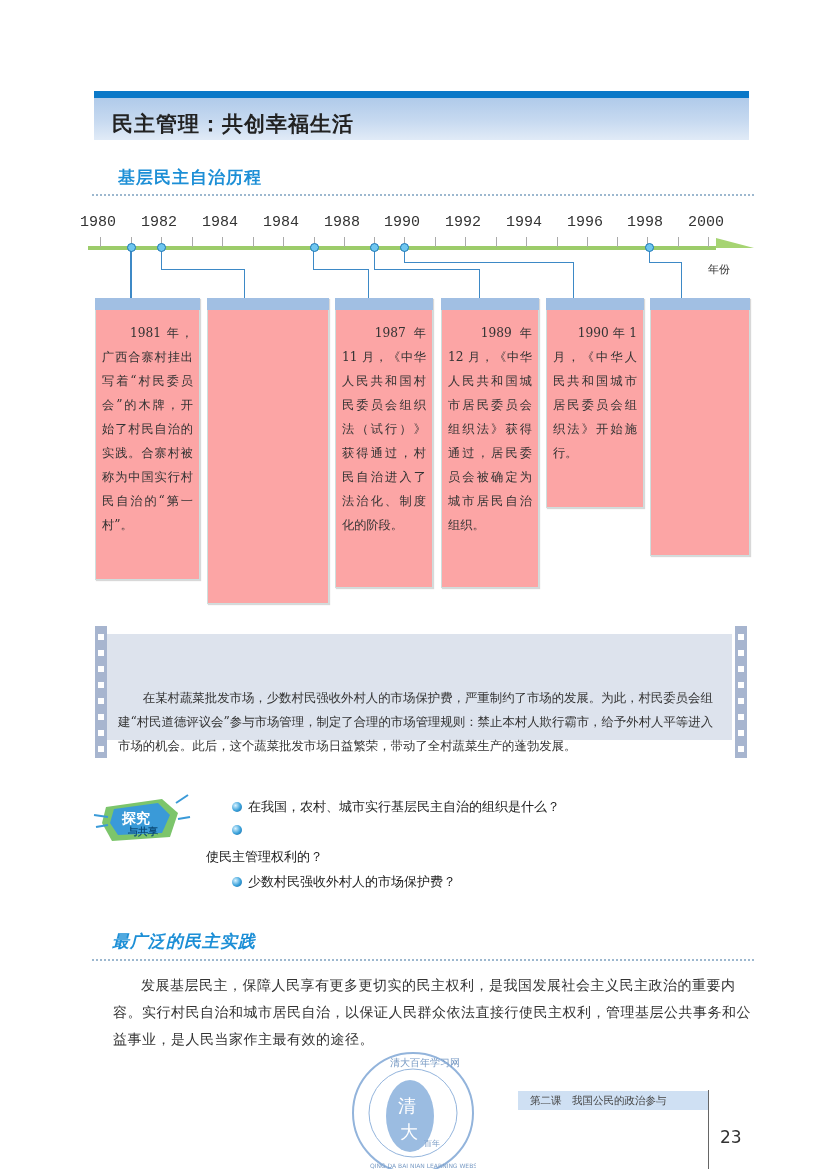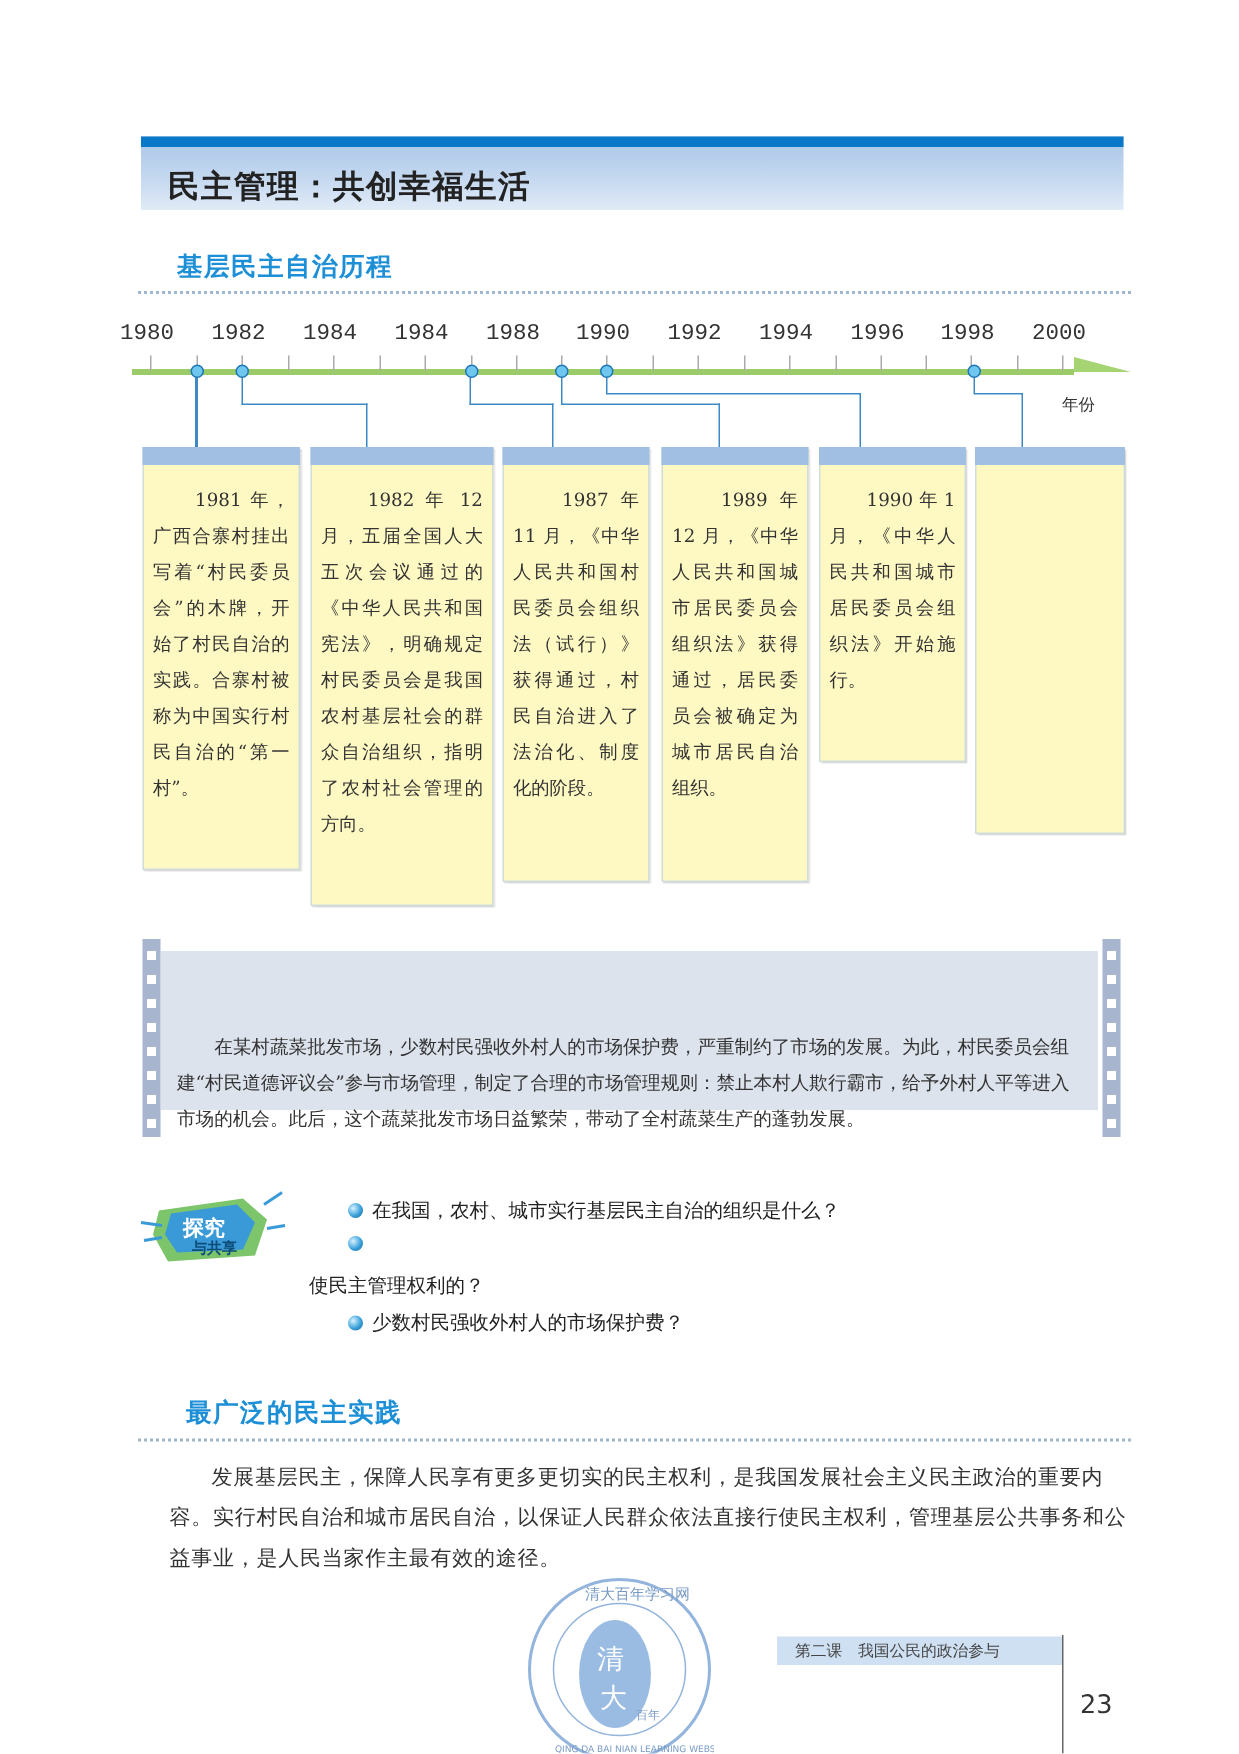"1981" .card { background: #fef9c3 -> #fca5a5 }
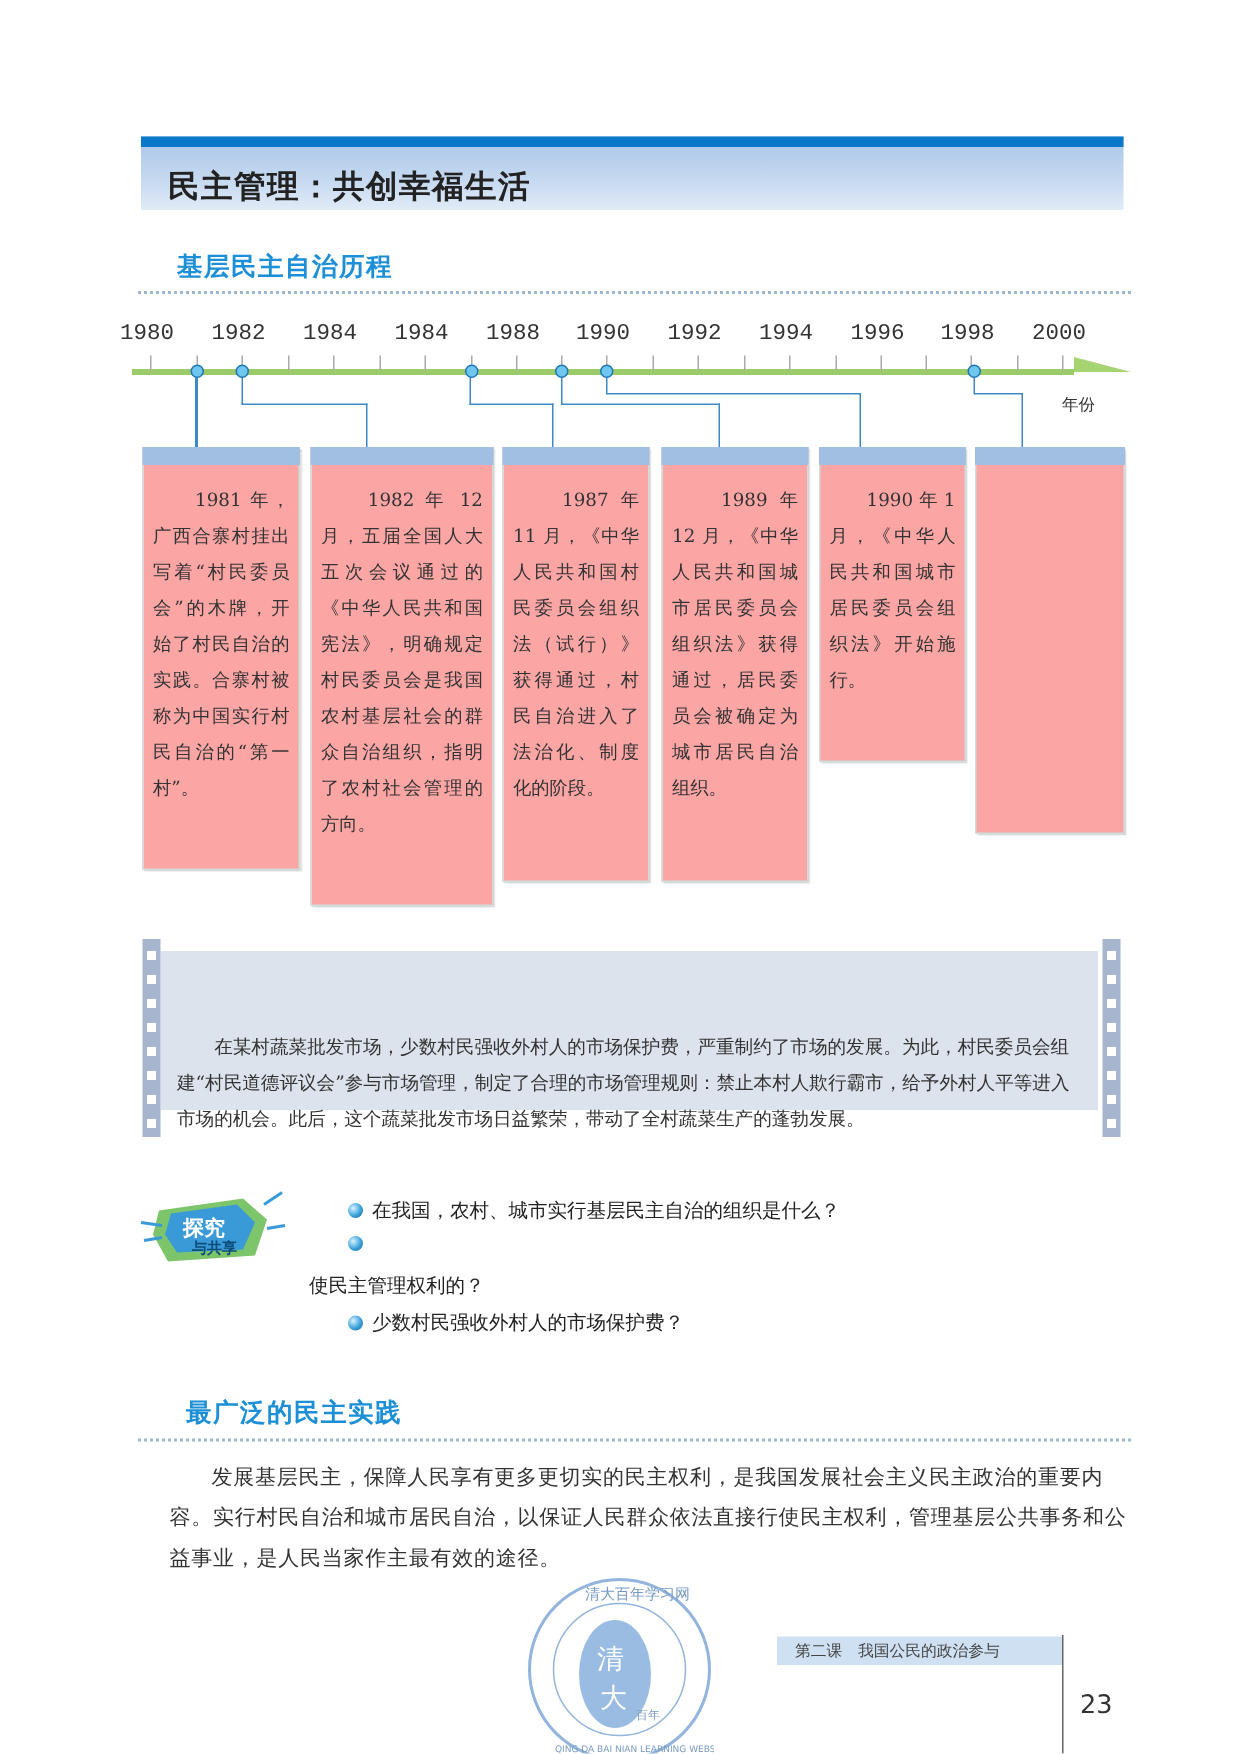"1982 年 12" div.card-text { html: <div> 1982 年 12 月，五届全国人大五次会议通过的《中华人民共和国宪法》，明确规定村民委员会是我国农村基层社会的群众自治组织，指明了农村社会管理的方向。</div> -> none }
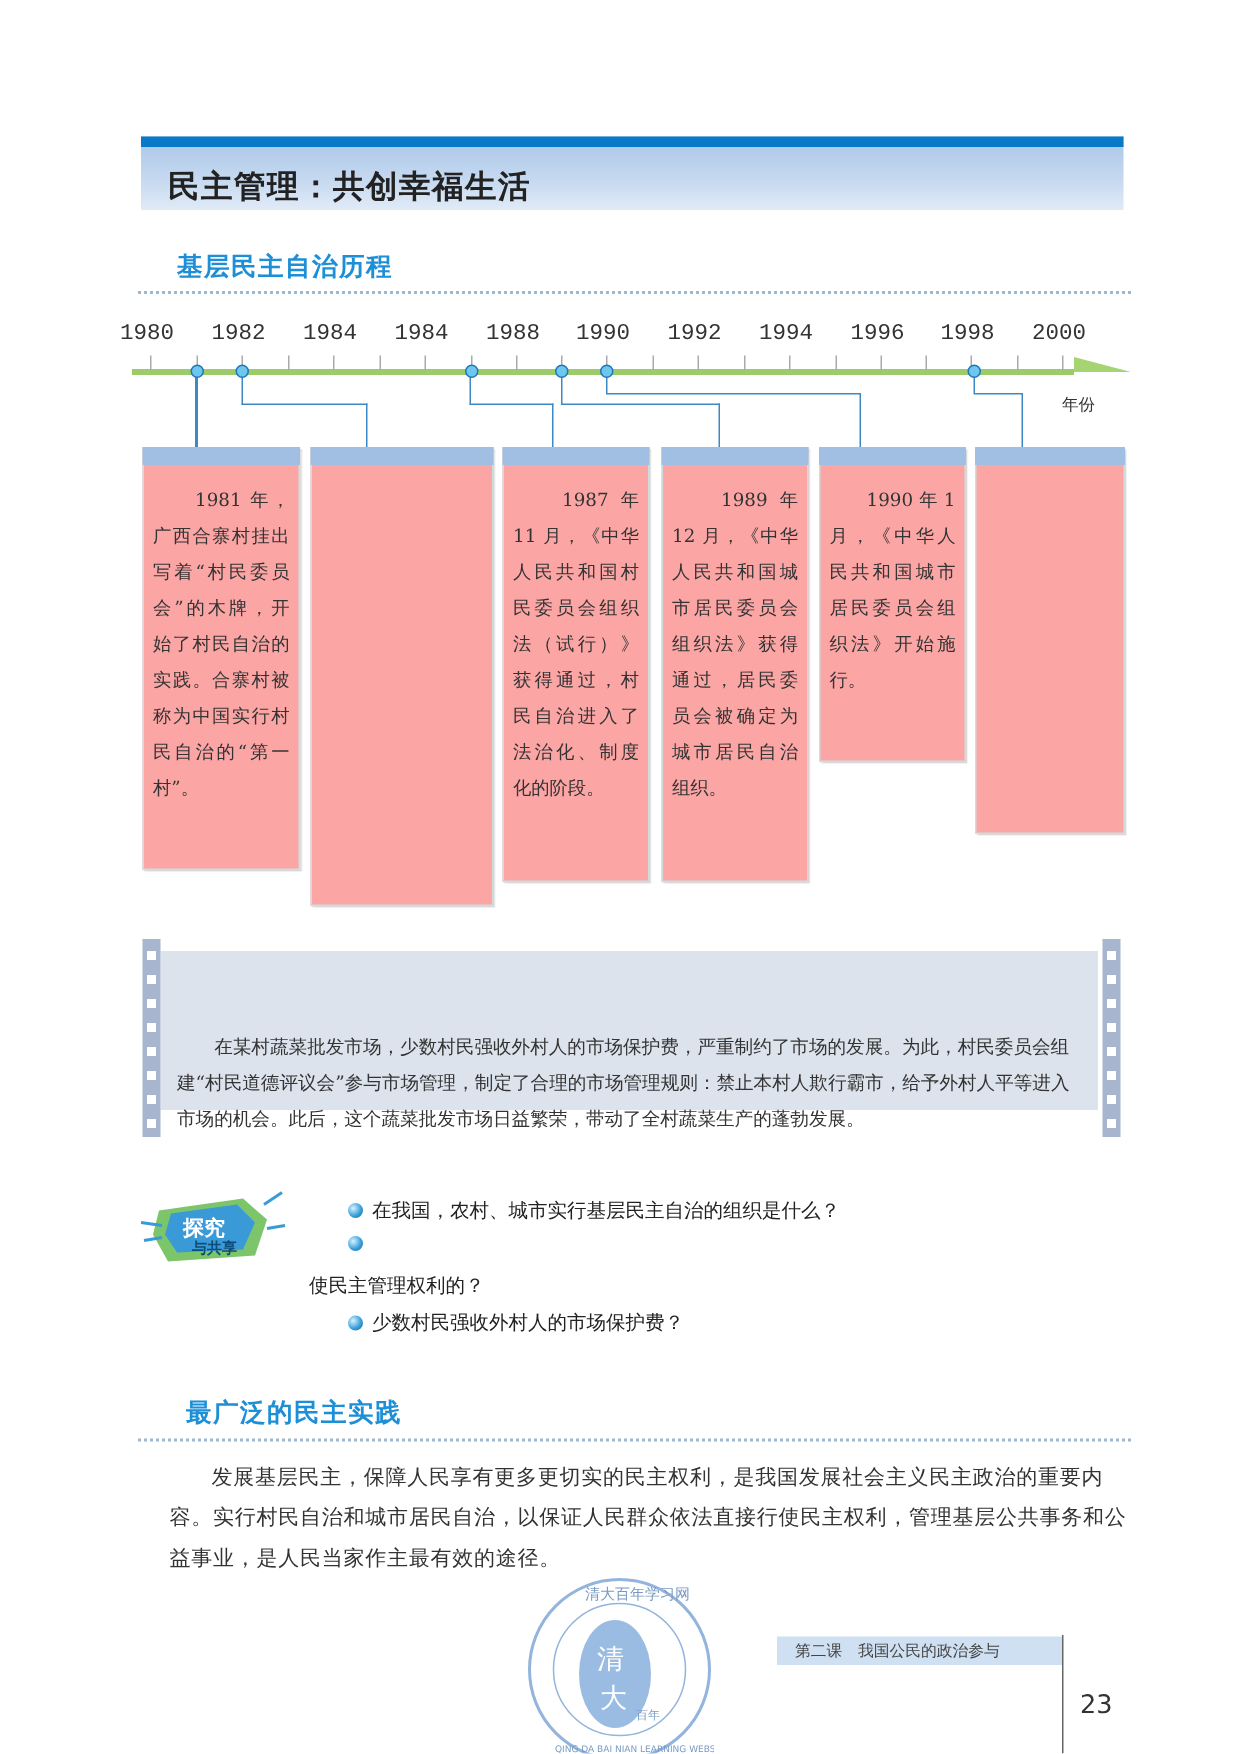"最广泛的民主实践" div.abs { font-style: none -> italic; left: 124px -> 112px }
